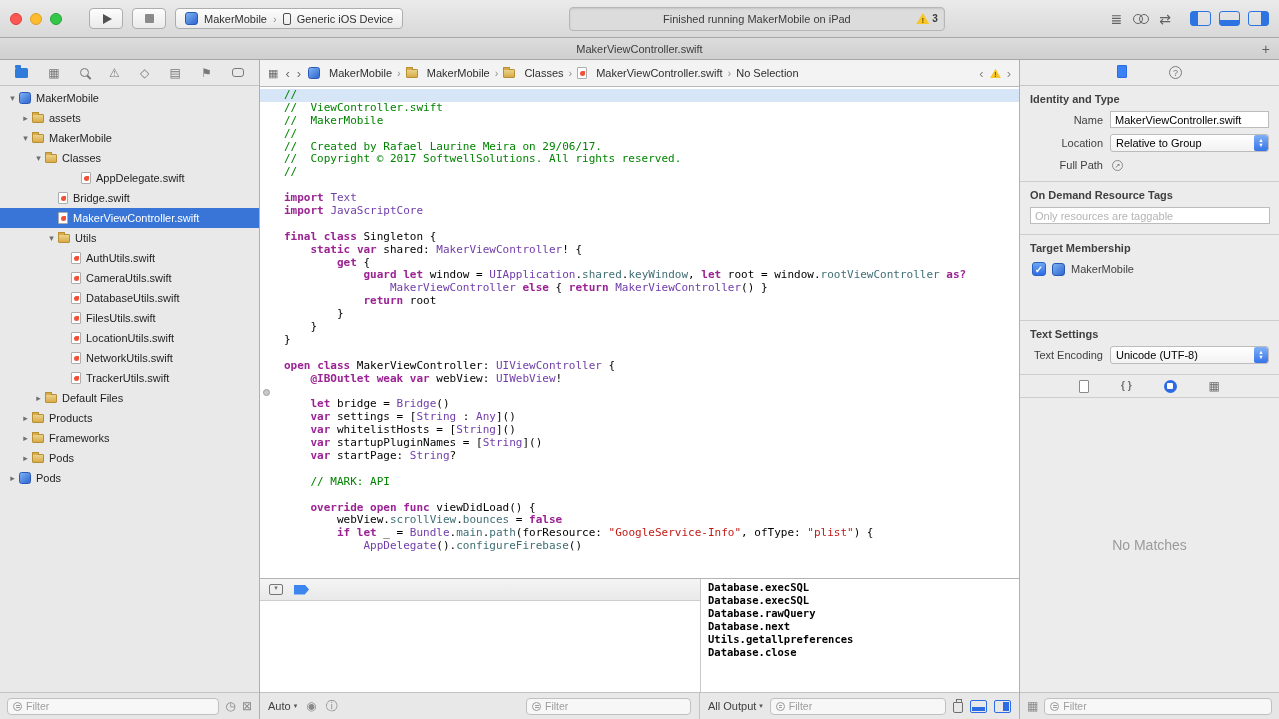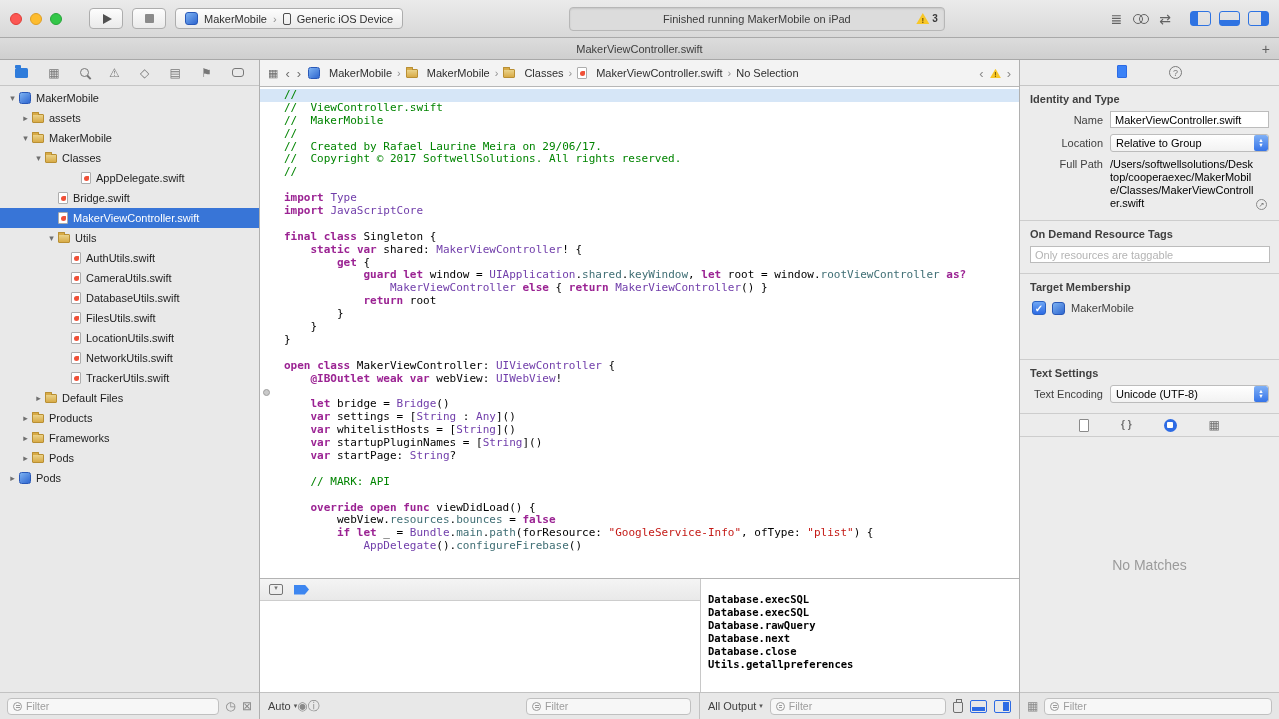"Full Path" .irow.top { align-items: flex-start -> center }
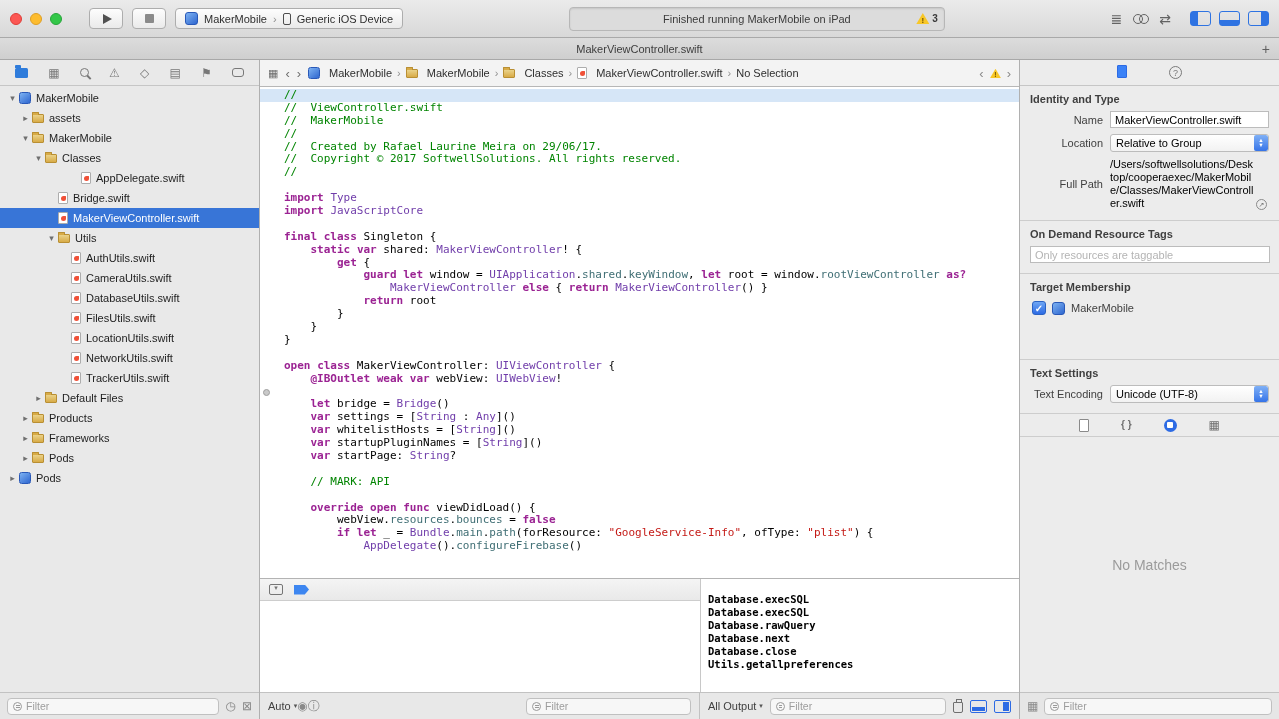"/Users/softwellsolutions/Desktop/coopera" span.fp-text { html: <span>/Users/softwellsolutions/Desktop/cooperaexec/MakerMobile/Classes/MakerViewController.swift</span> -> none }
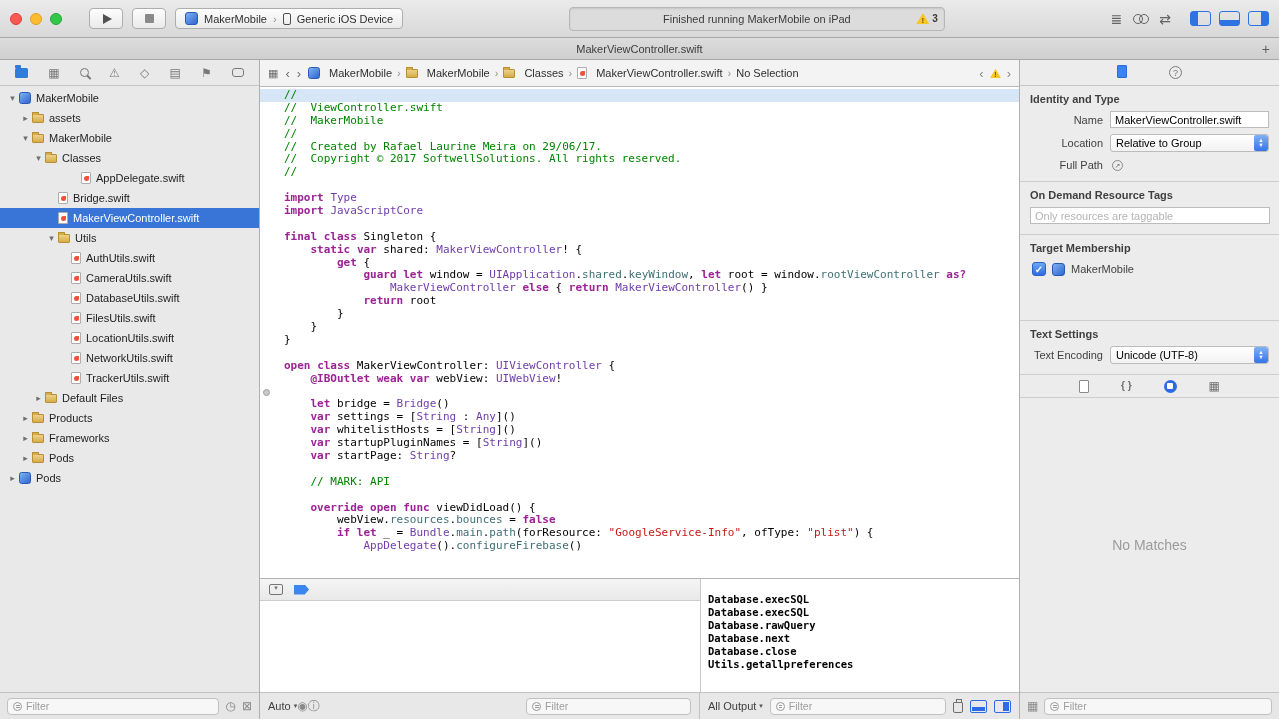"Type" span.tk-t { text: Type -> Text }
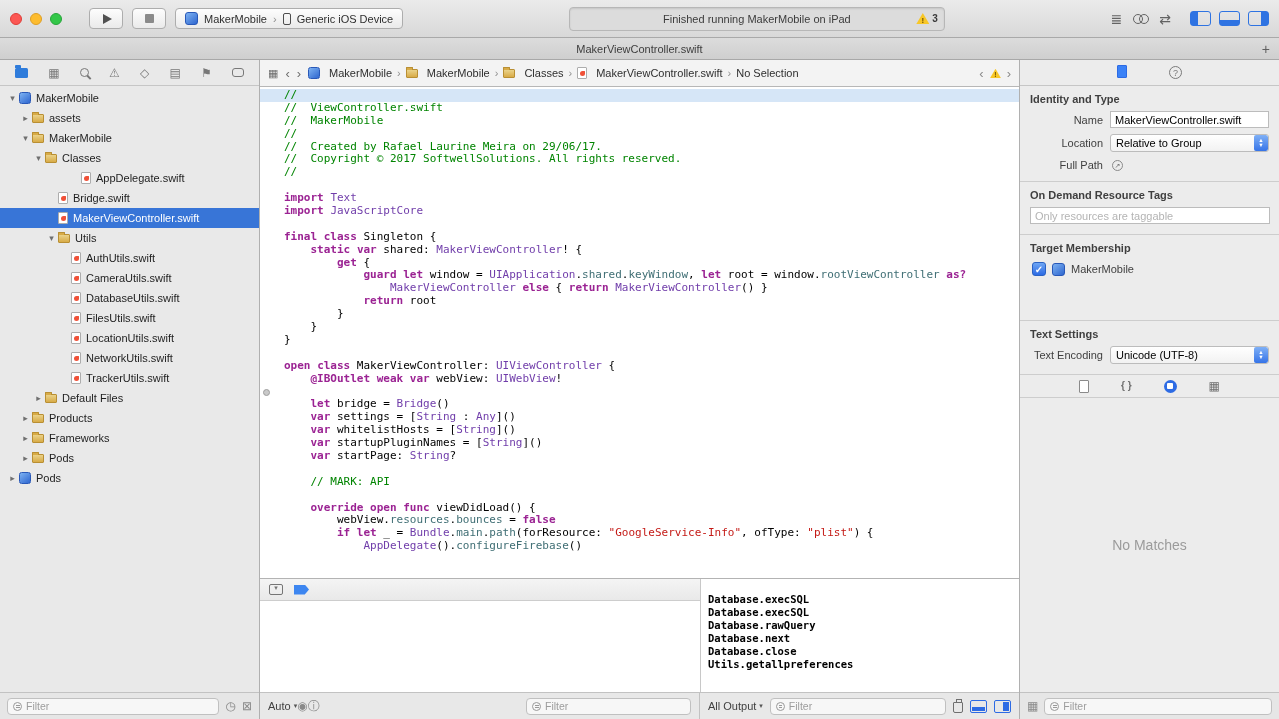"resources" span.tk-p { text: resources -> scrollView }
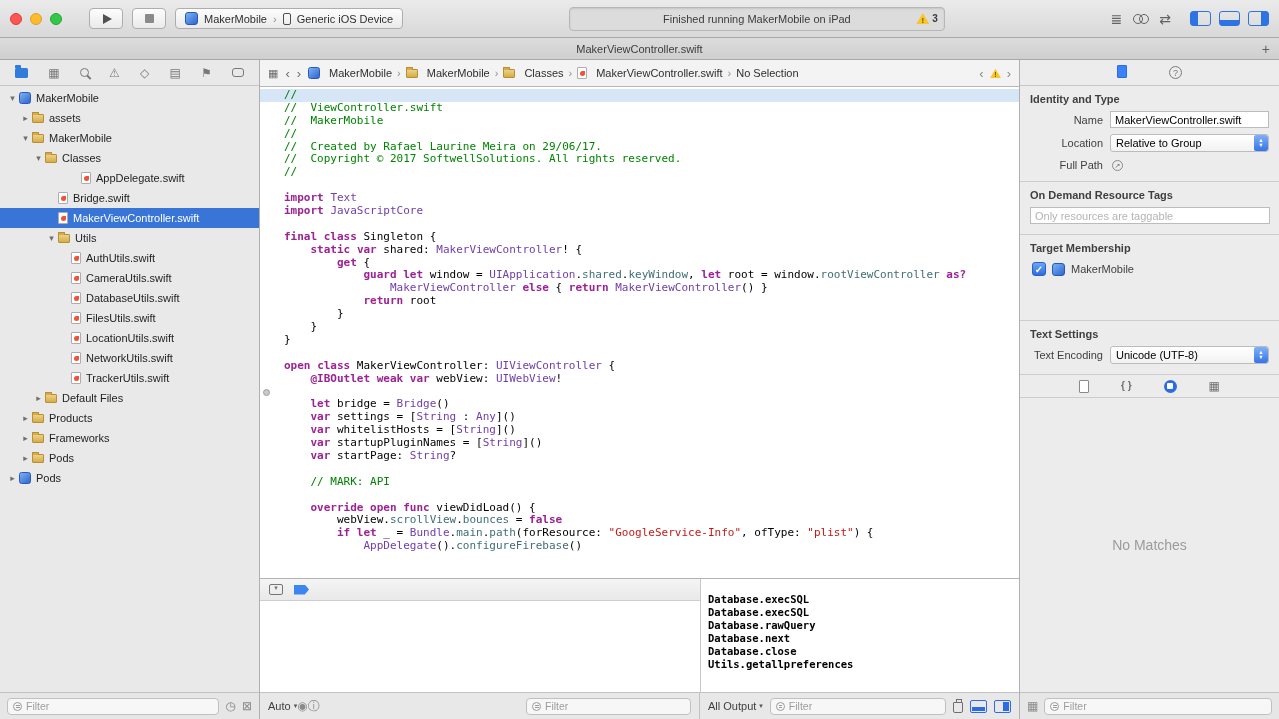"Database.execSQL" div { margin-top: 14px -> 2px }
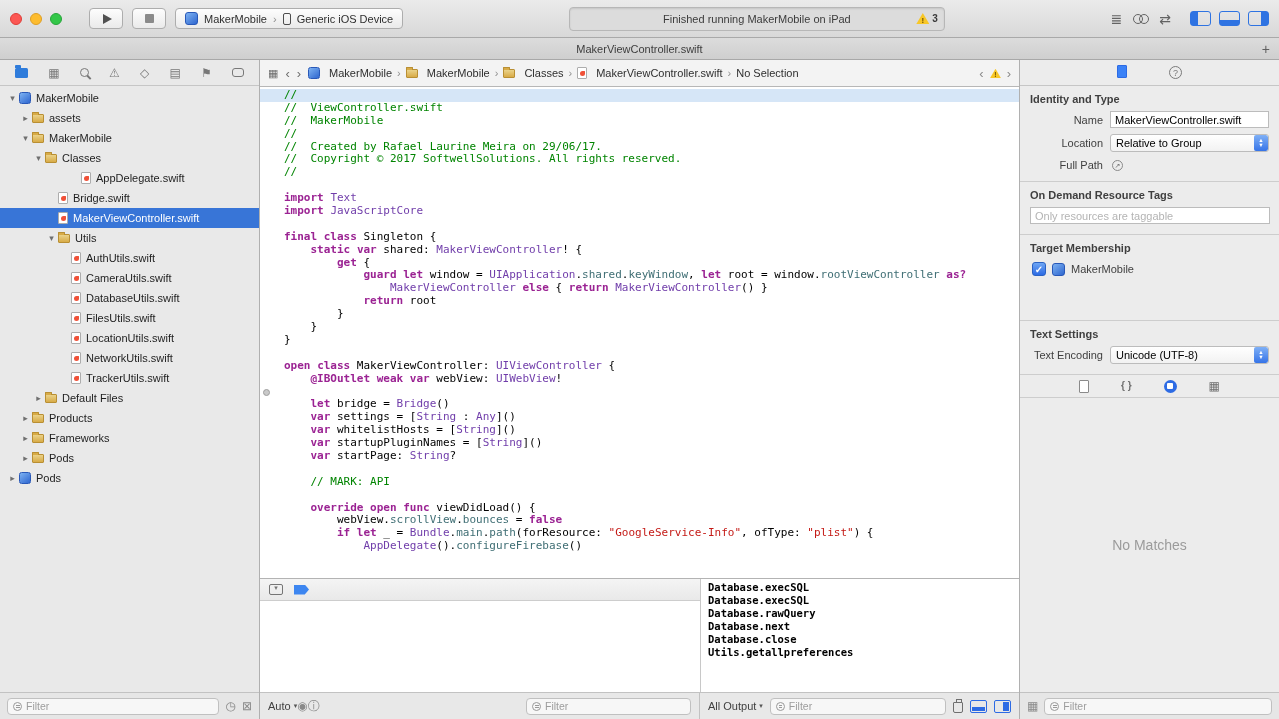"Database.close" div.console-line { order: before "Utils.getallpreferences" -> after "Utils.getallpreferences" }
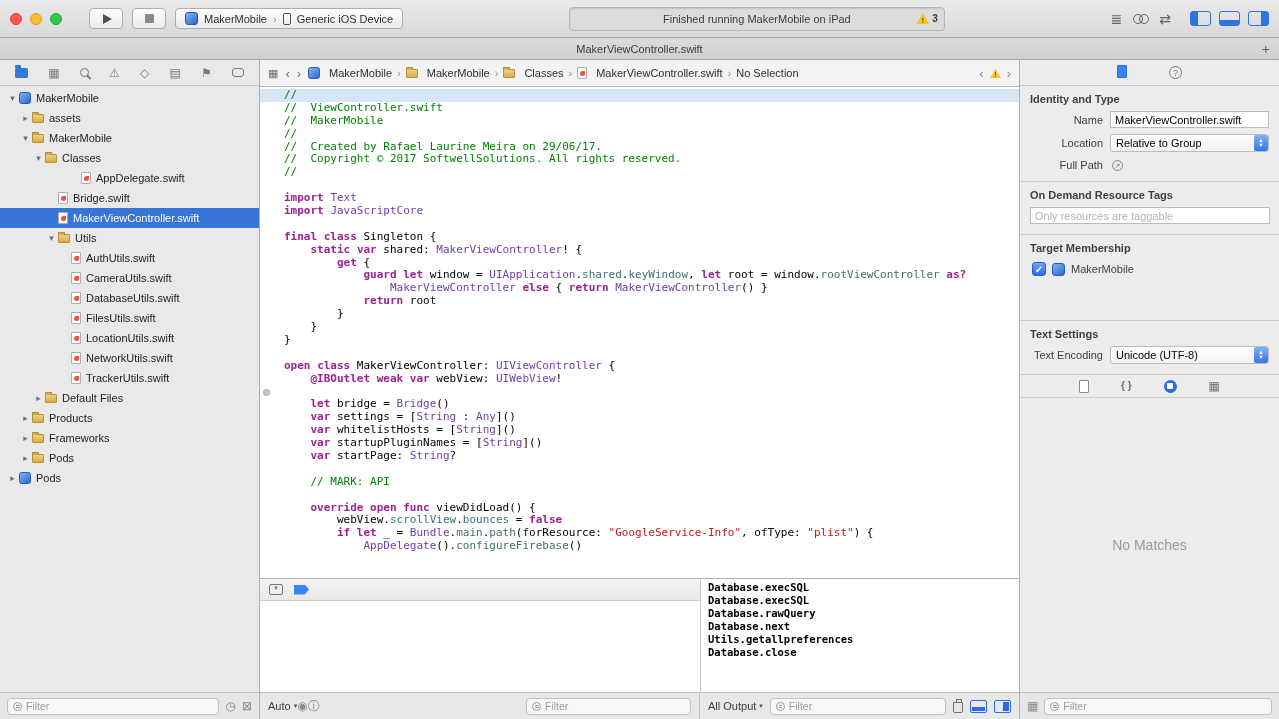"Auto" .vars-bar { gap: 0 -> 9px }
